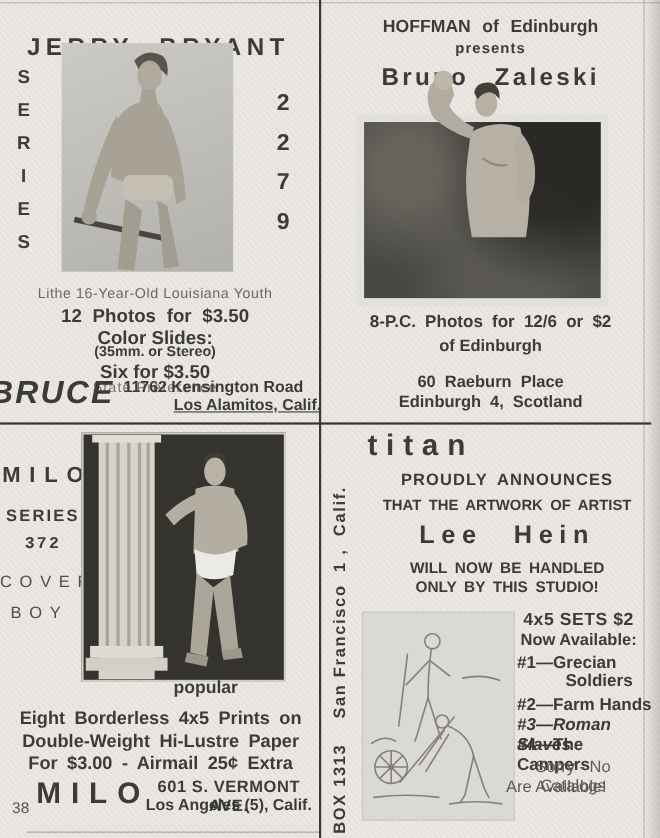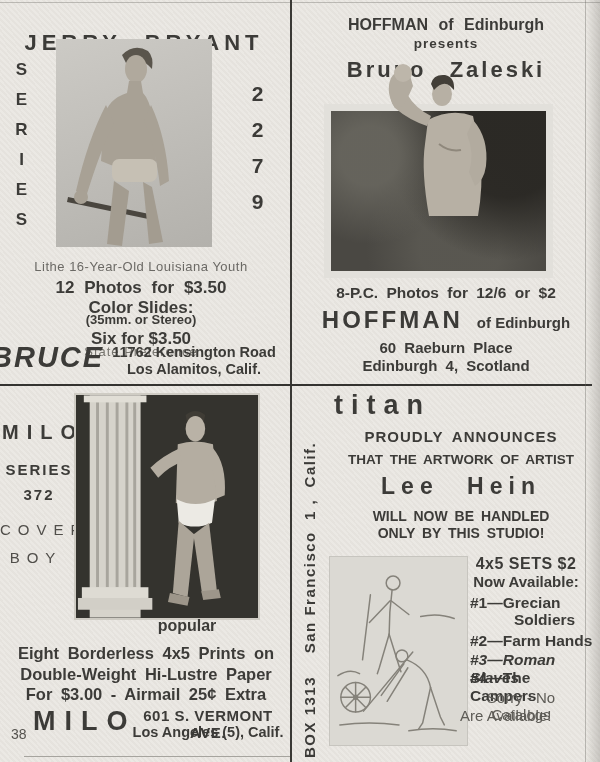"HOFFMAN" span.big { html: <span>HOFFMAN</span> -> none }
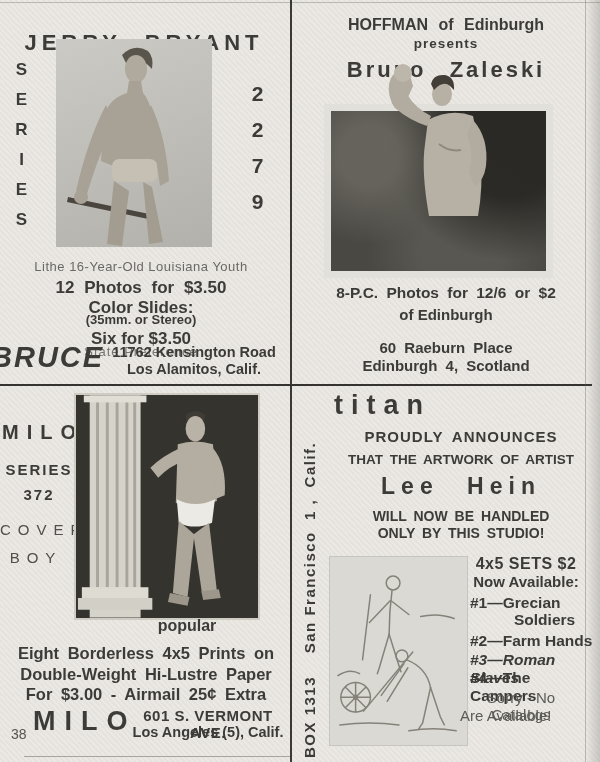"Los Alamitos, Calif." .tl-addr2 { text-align: center -> right; text-decoration: none -> underline }
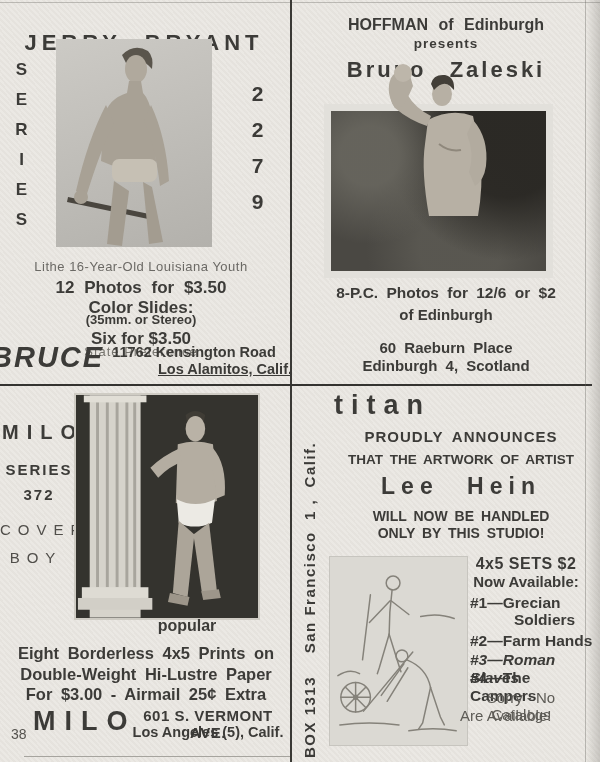"372" .bl-372 { font-family: none -> Liberation Mono, monospace }
